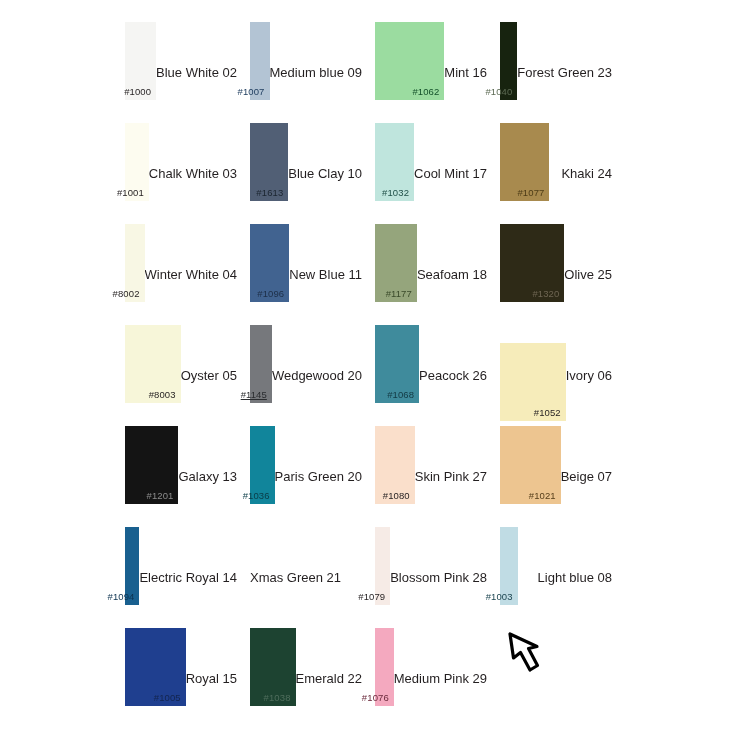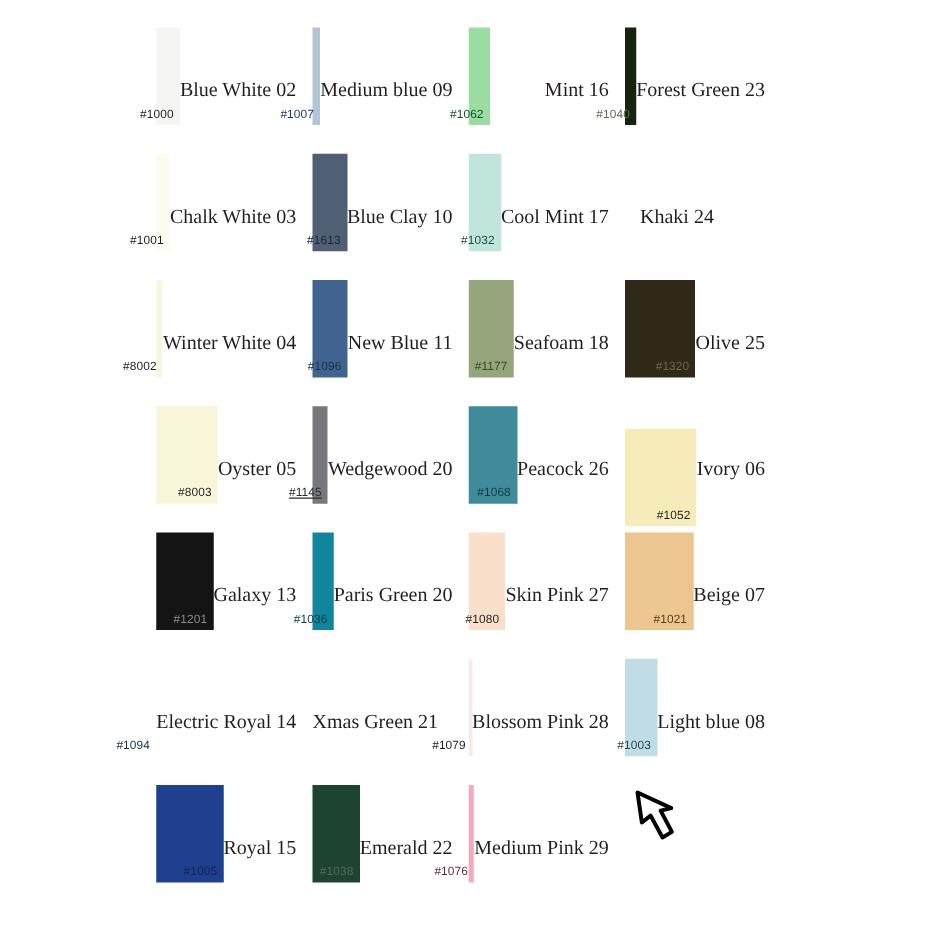"Blue White 02" .swatch-name { font-family: Liberation Serif, serif -> Liberation Sans, sans-serif; font-size: 16px -> 13px }
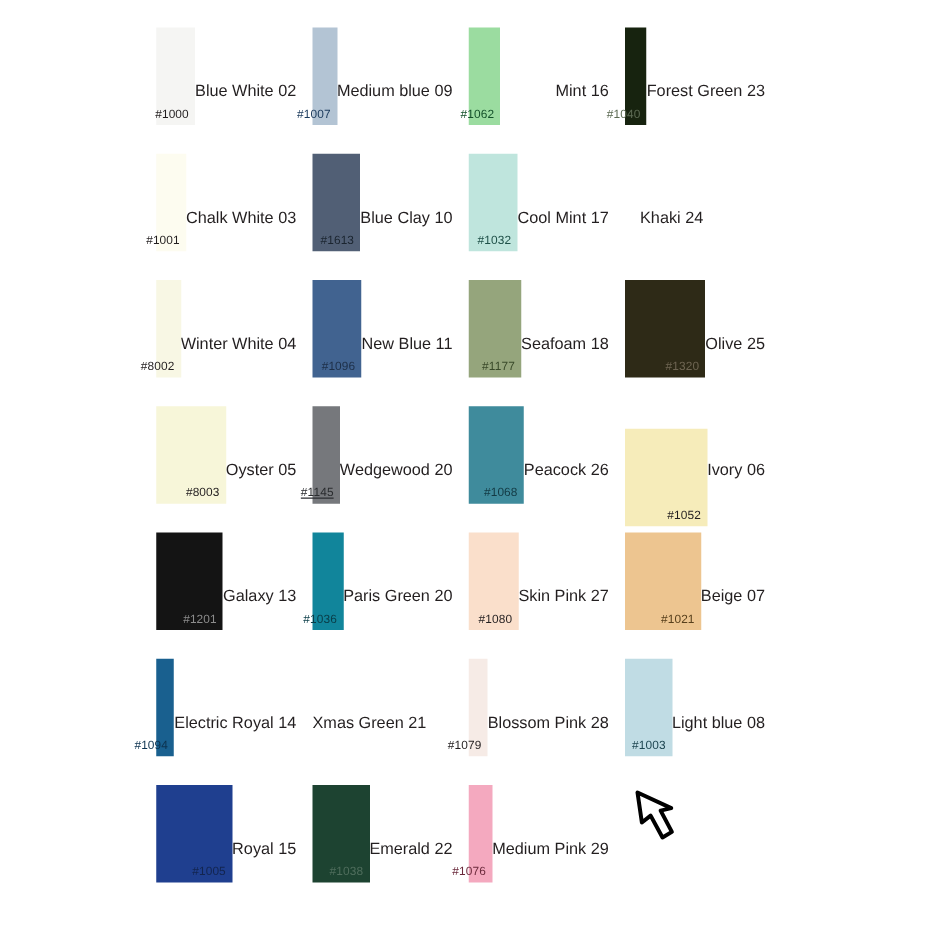"Mint 16" div.swatch-name { padding-left: 44px -> none }
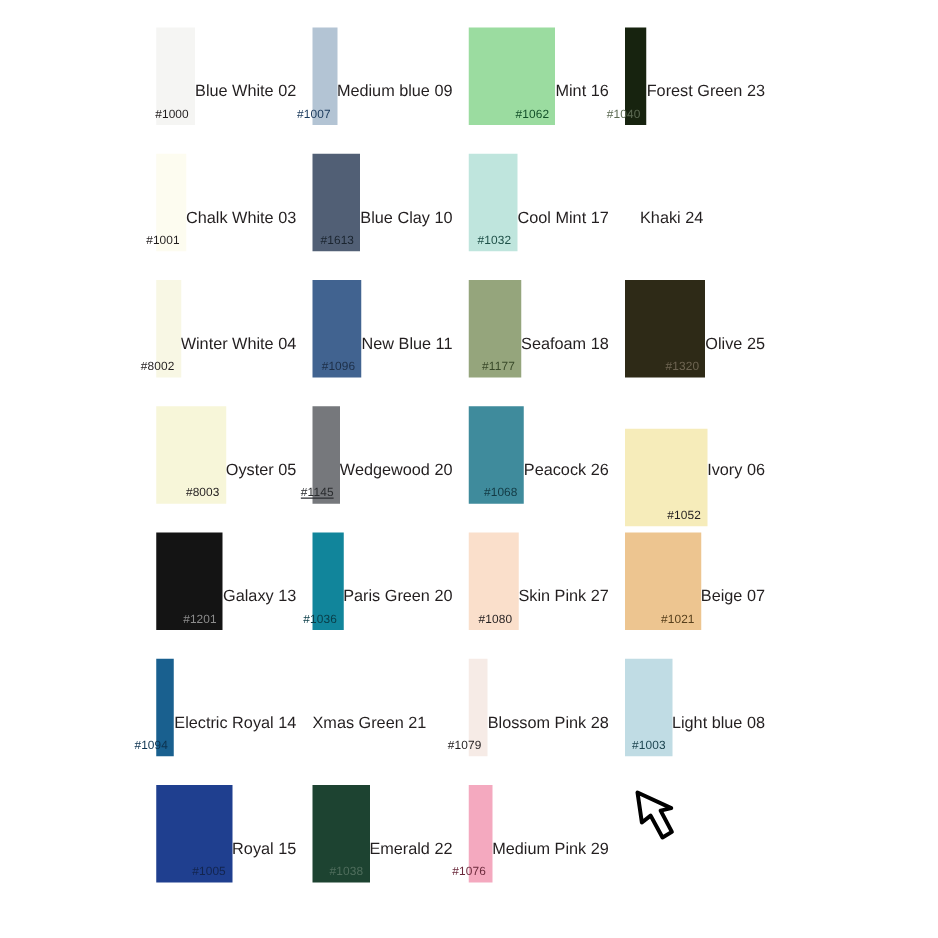"#1077" div.swatch-chip { html: none -> <div> <span>#1077</span> </div> }
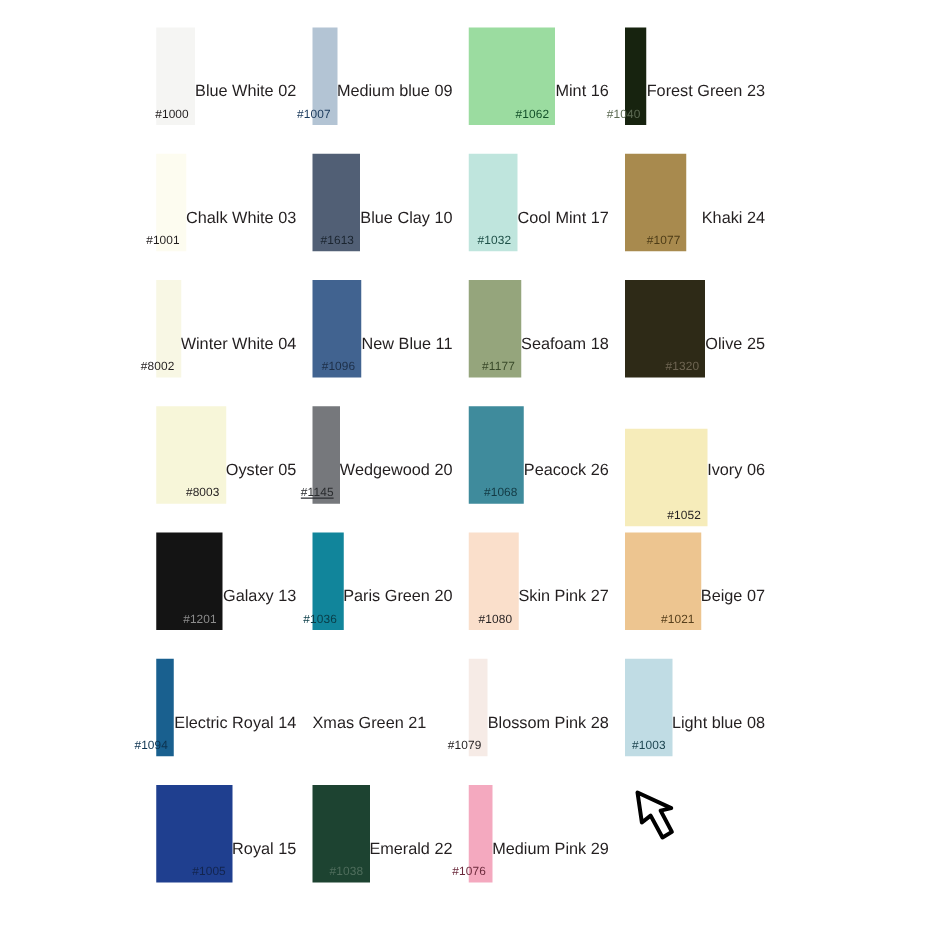"Light blue 08" div.swatch-name { padding-left: none -> 20px }
